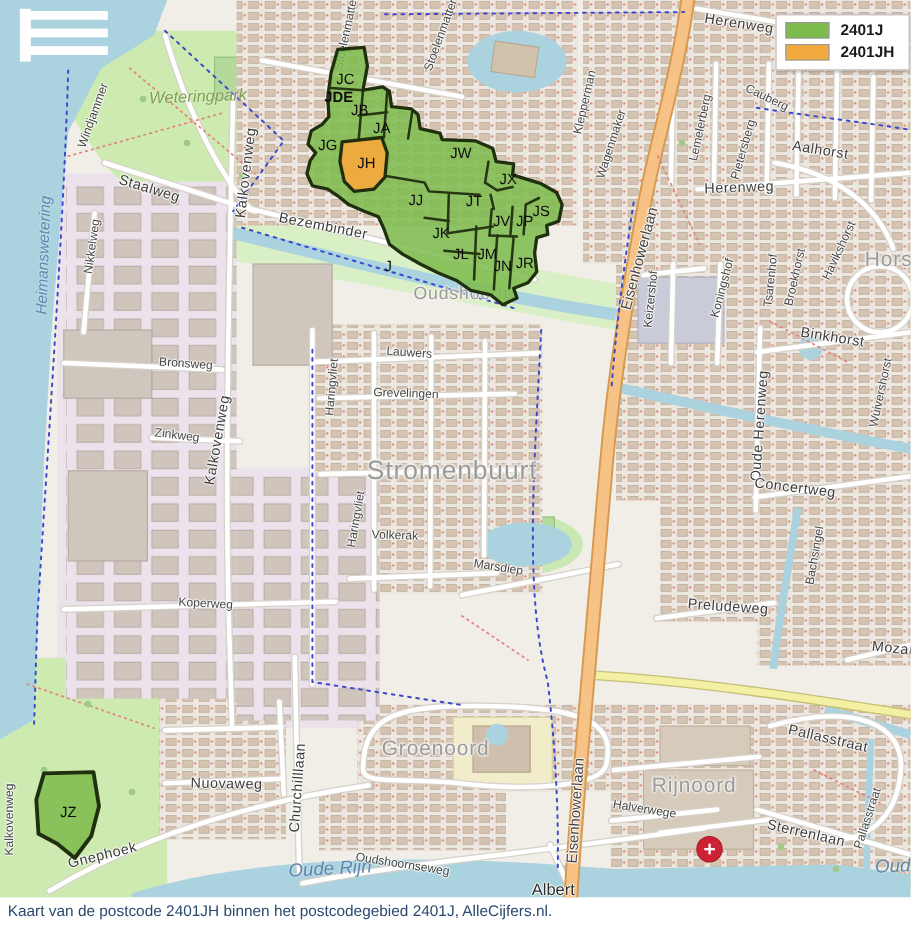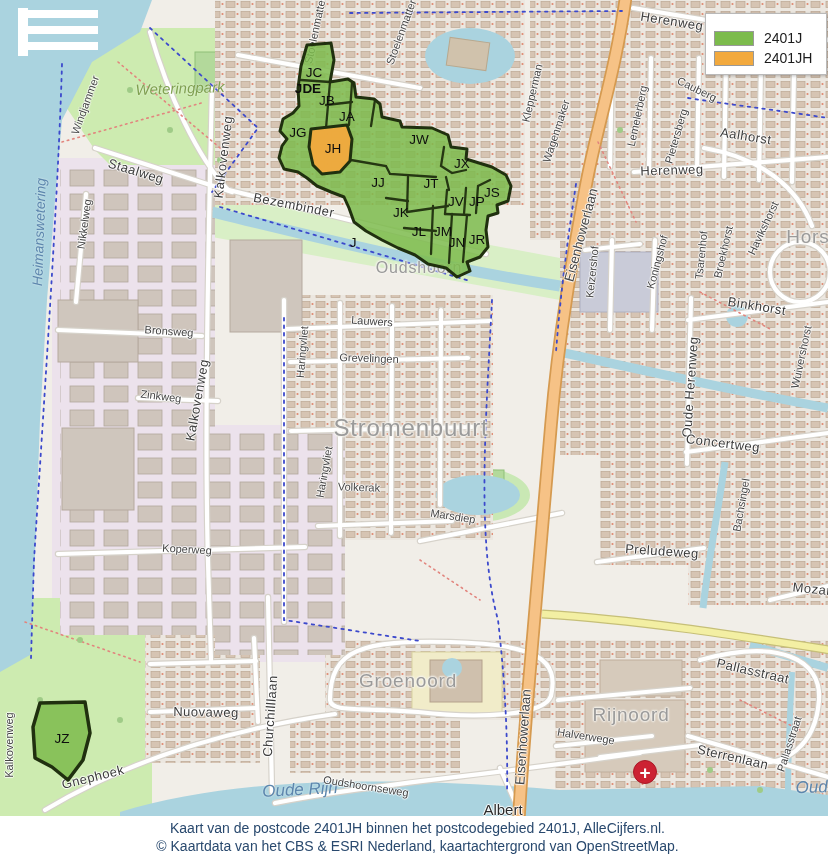"2401J" #legend { font-weight: none -> bold; padding: 14px 8px 6px 8px -> 3px 8px 6px 8px }
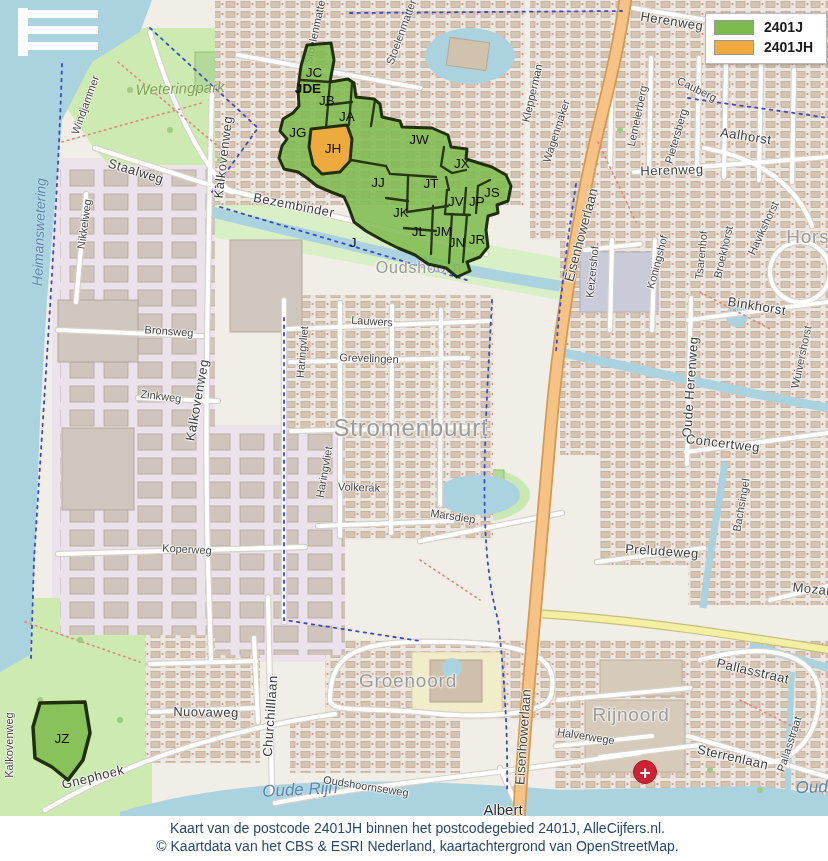"Groenoord" div.alabel { left: 408px -> 396px }
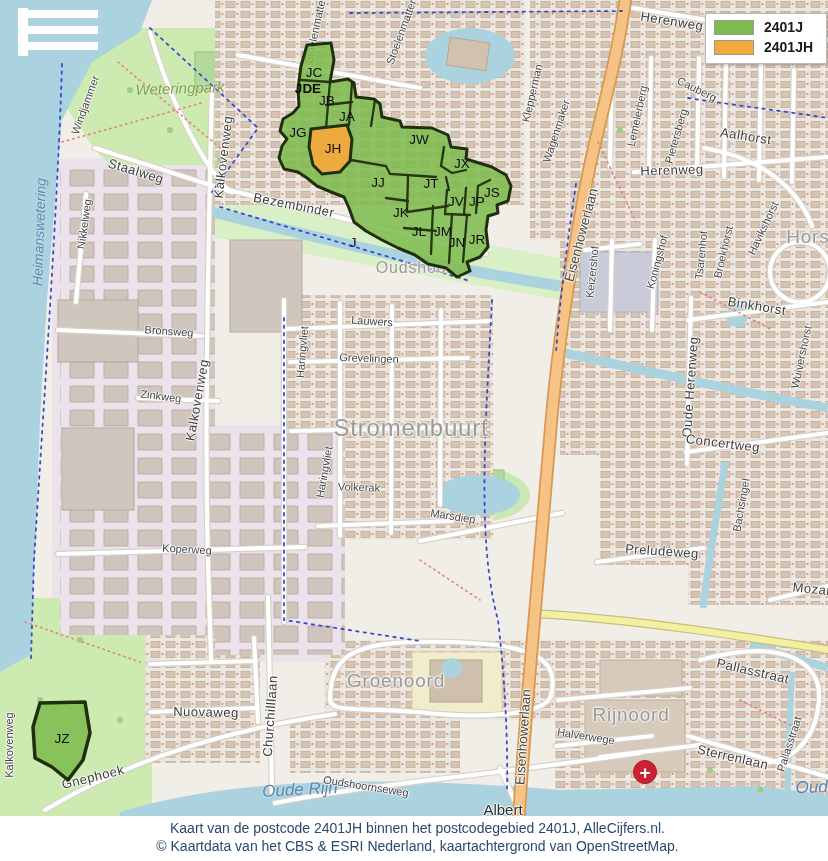"Kaart van de postcode 2401JH" #caption { text-align: center -> none }
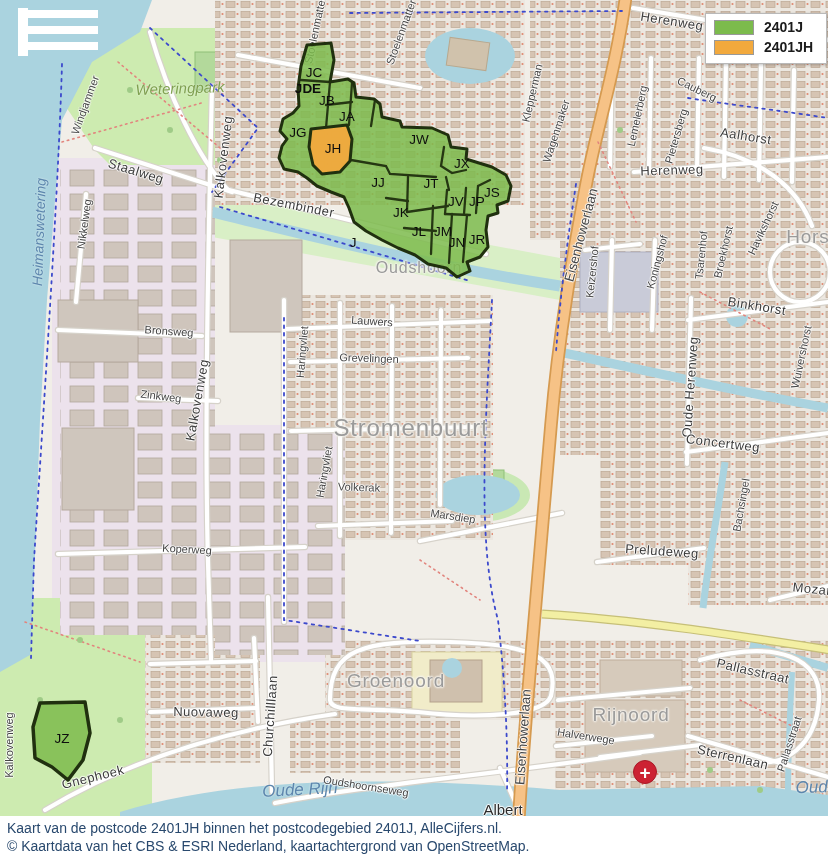"© Kaartdata van het CBS" div { html: <div>© Kaartdata van het CBS &amp; ESRI Nederland, kaartachtergrond van OpenStreetMap.</div> -> none }
